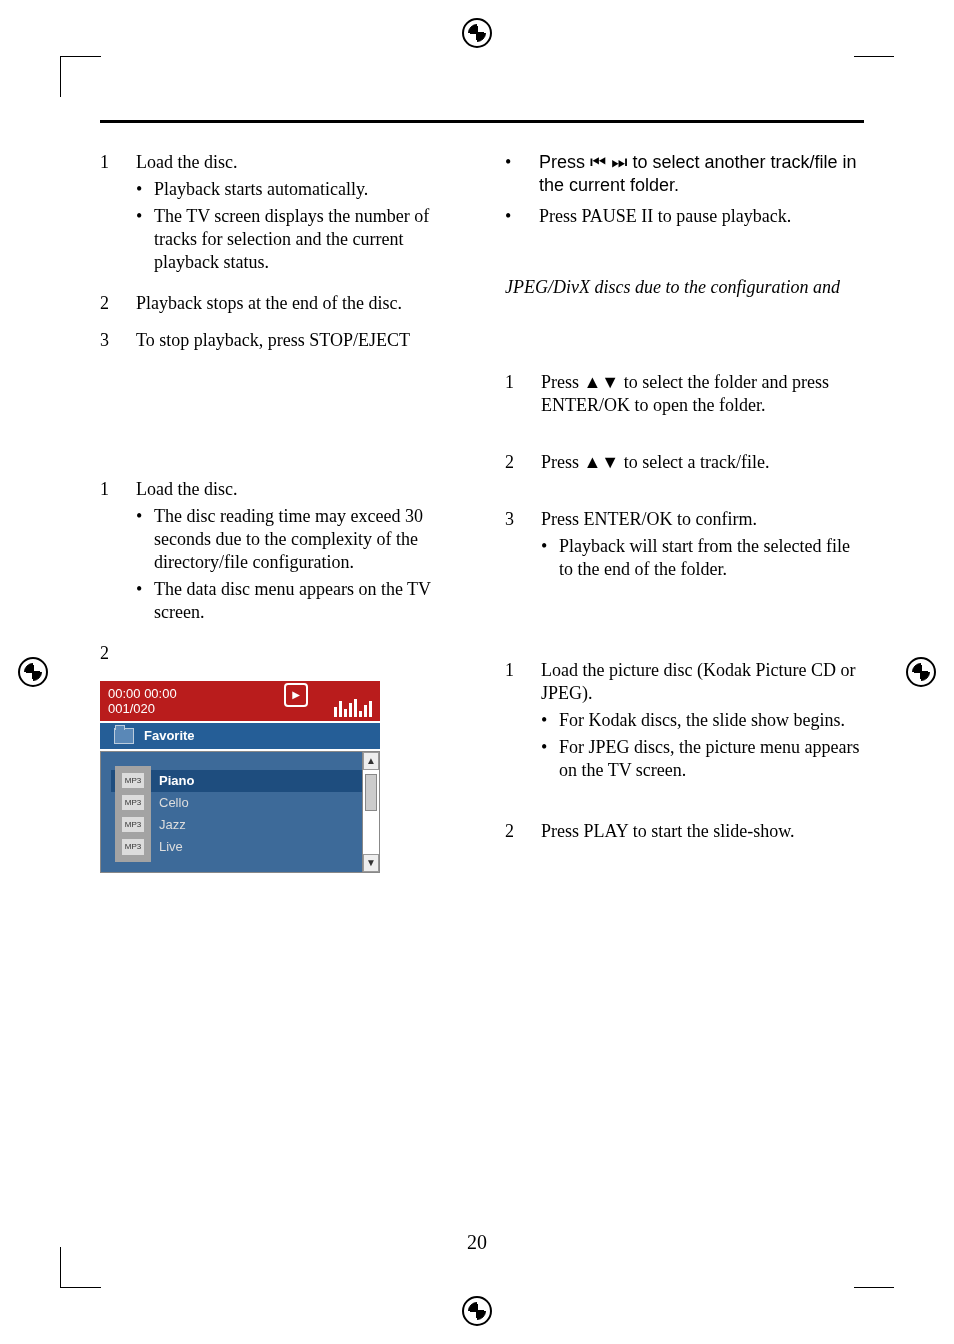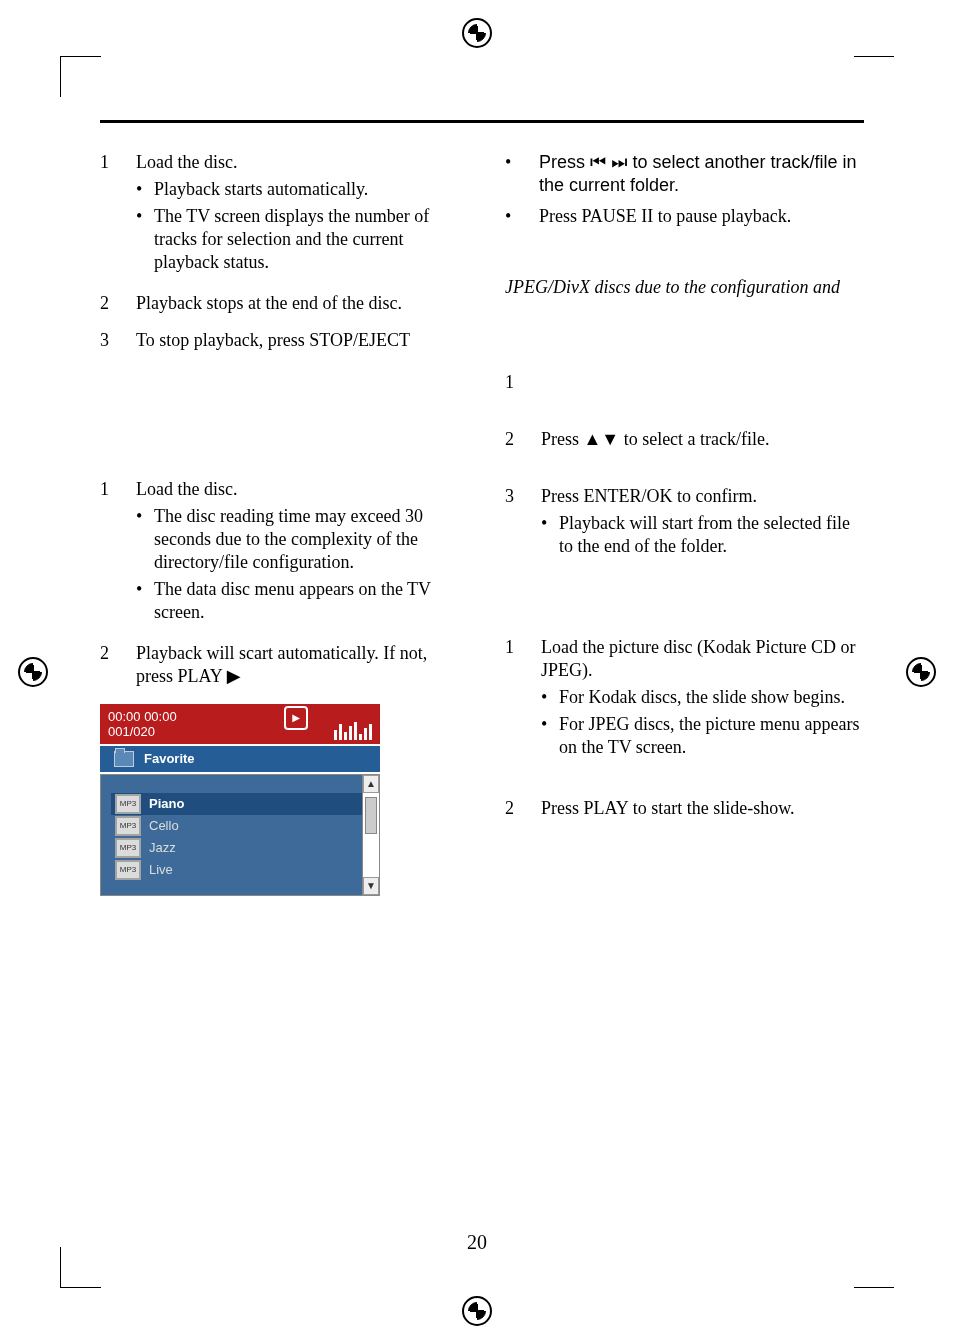"Press ▲▼ to select the" span.body { html: none -> <span>Press ▲▼ to select the folder and press ENTER/OK to open the folder.</span> }
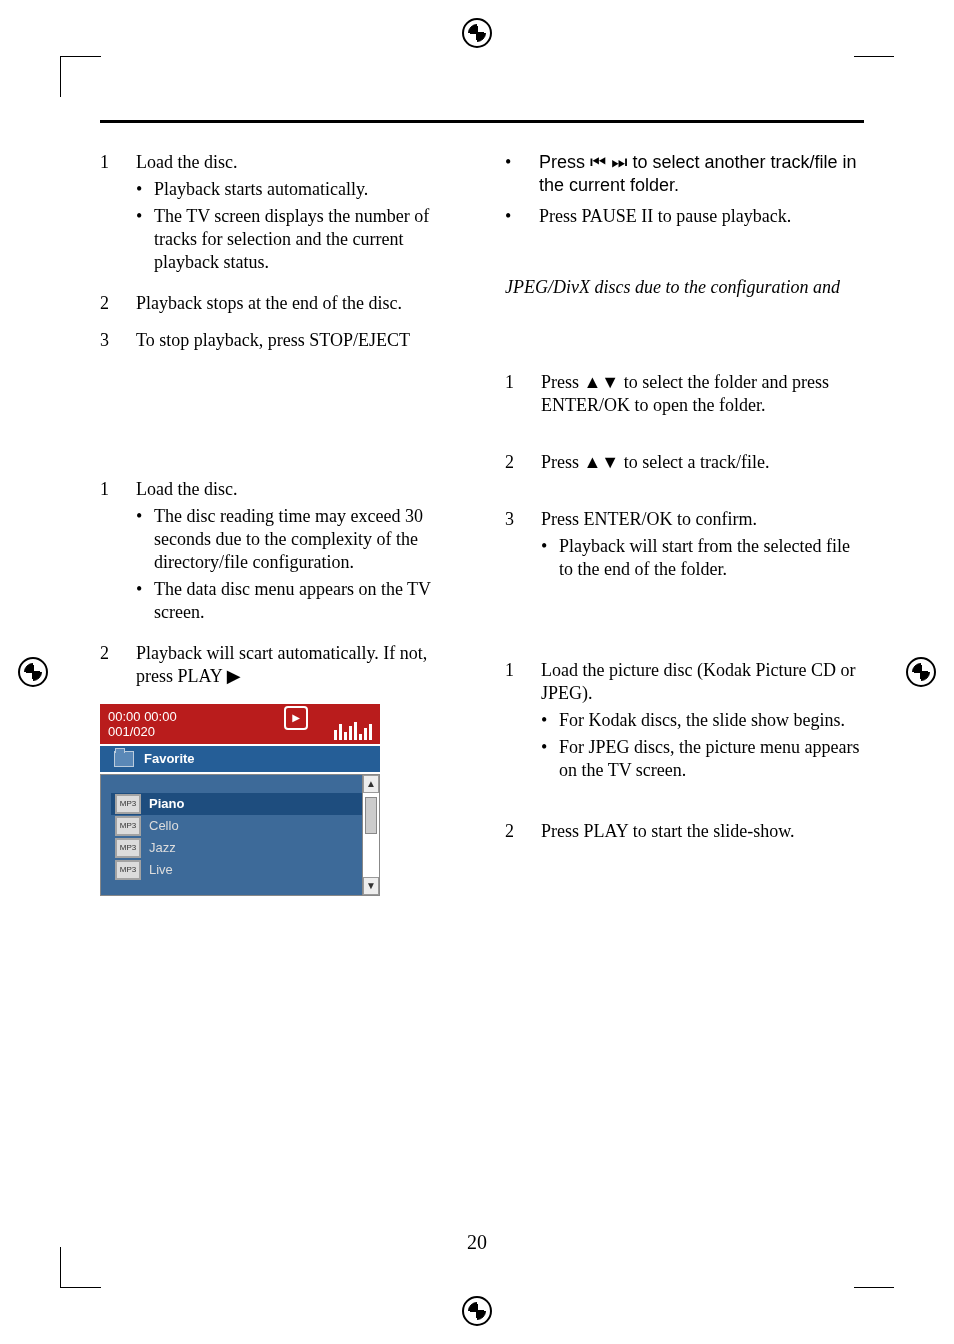"Playback will scart automatically. If" span.body { html: <span>Playback will scart automatically. If not, press PLAY ▶</span> -> none }
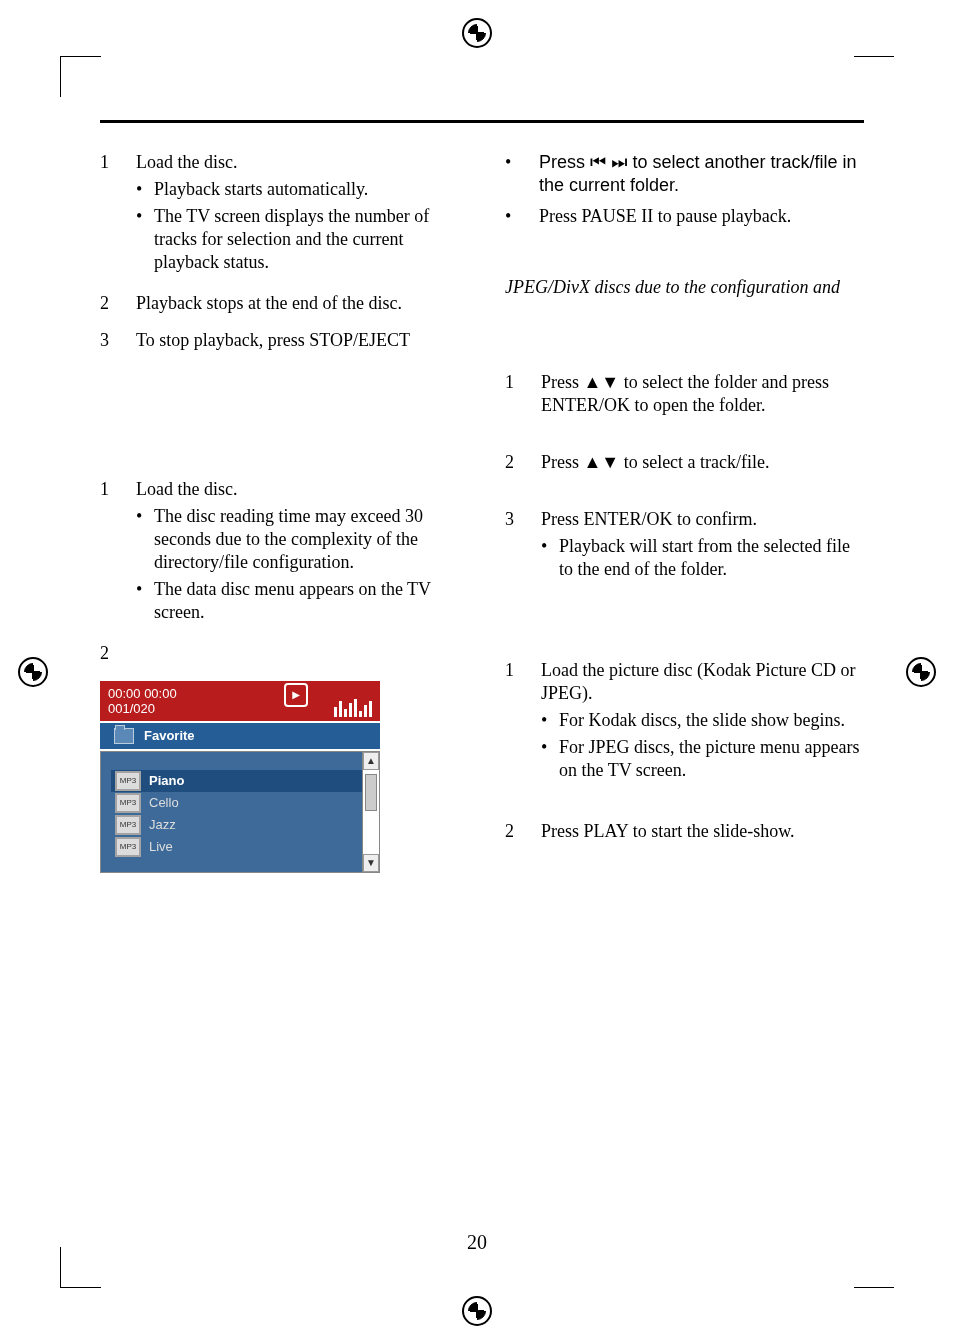"MP3" .shot .file-ico { border: 2px solid #a3a3a3 -> 7px solid #a3a3a3 }
